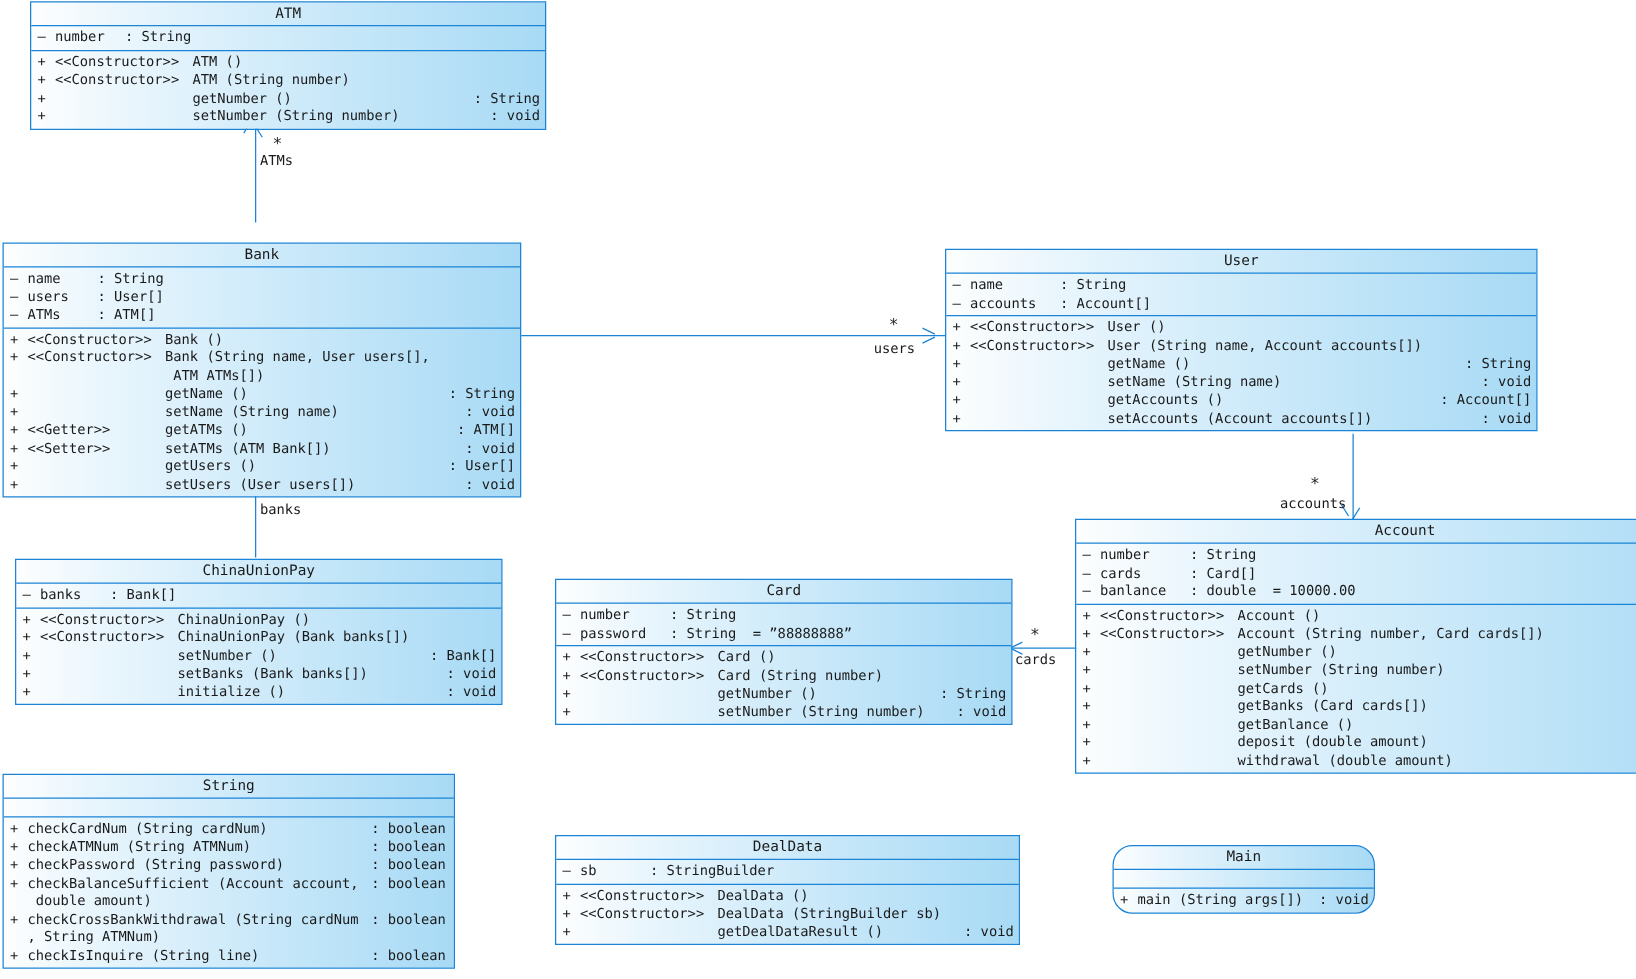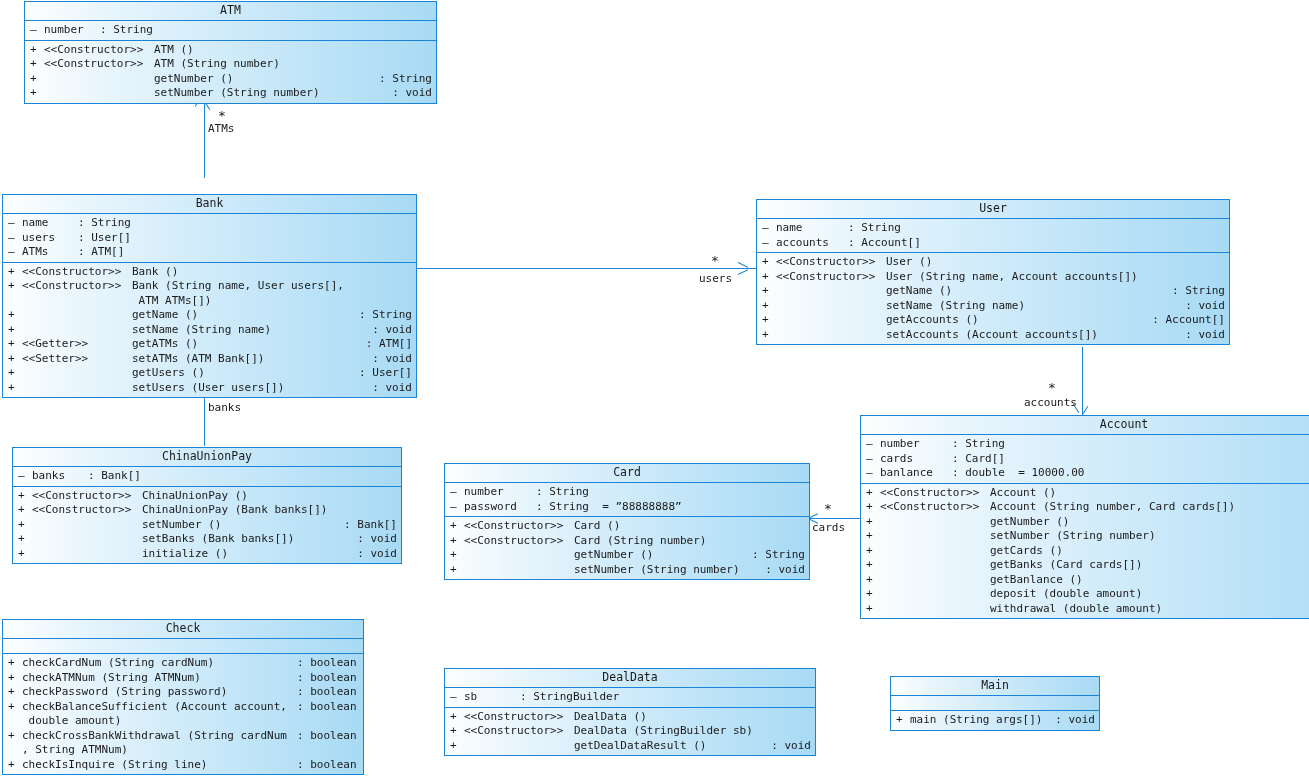"Check" div.uml-title { text: Check -> String }
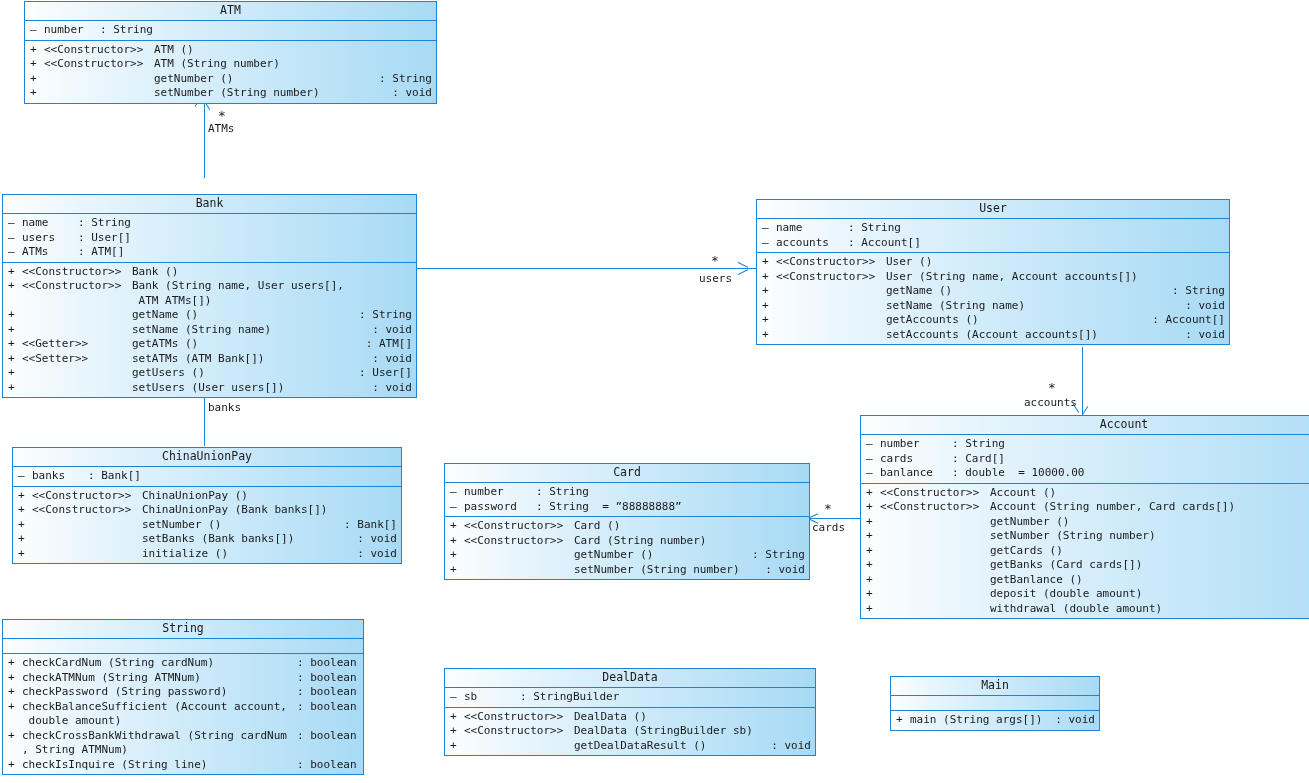"Main" div.uml-class { border-radius: none -> 16px }
